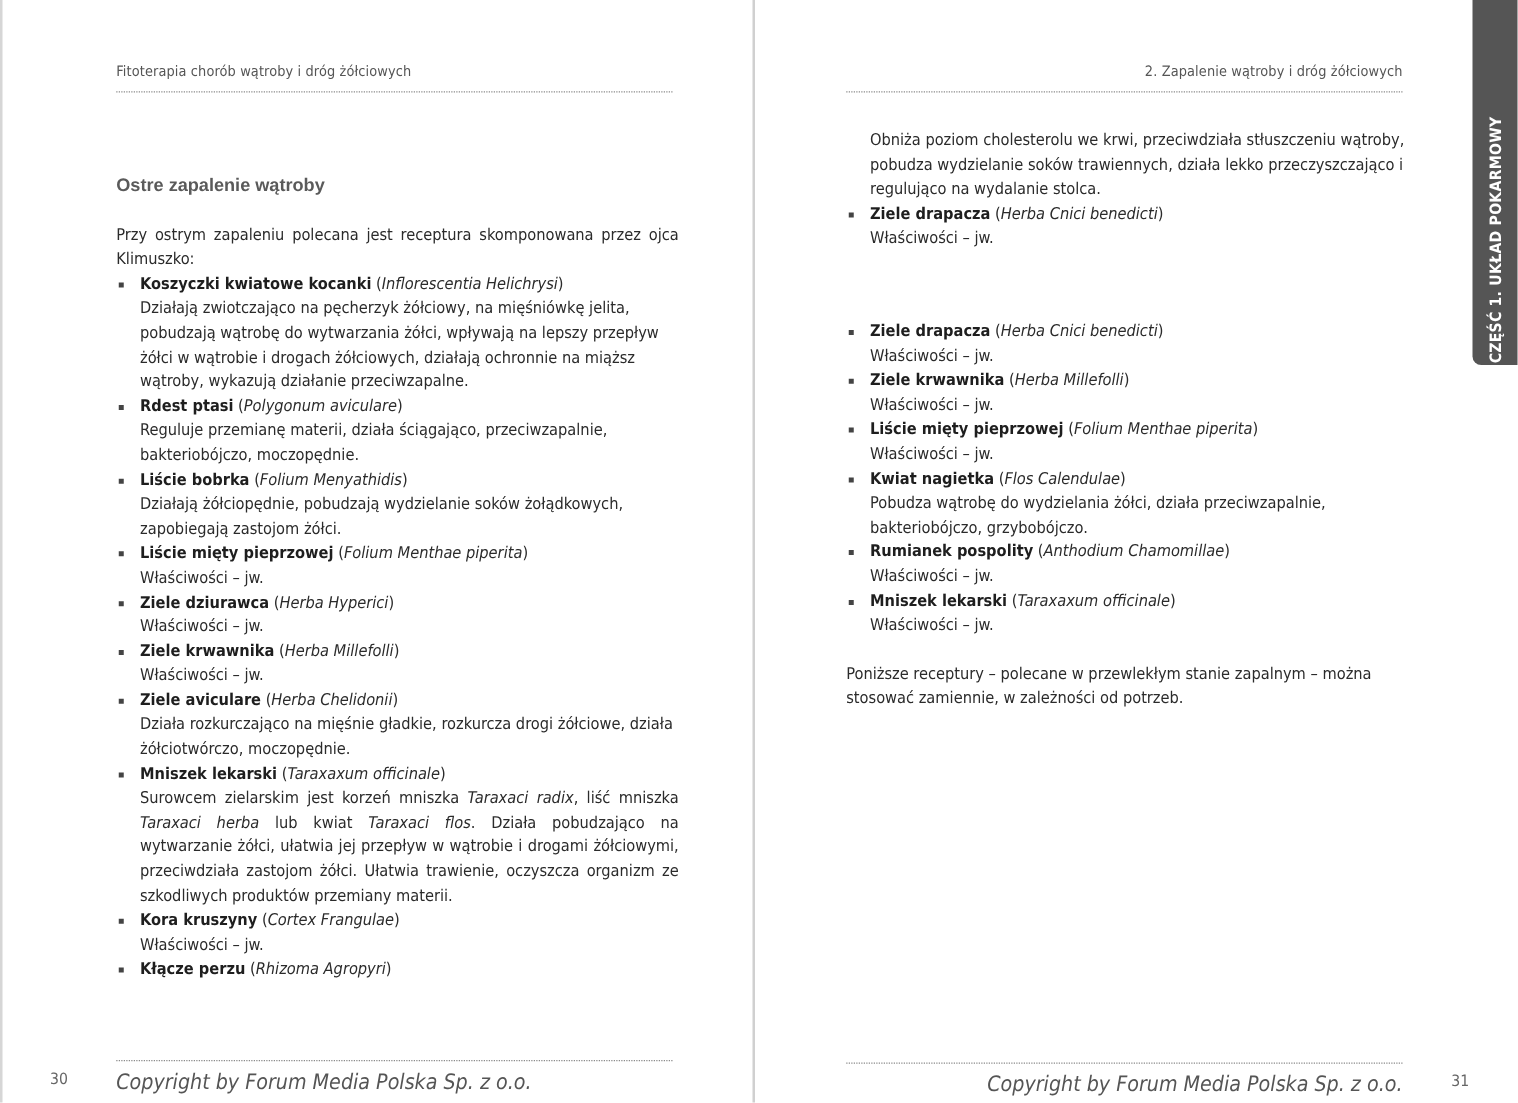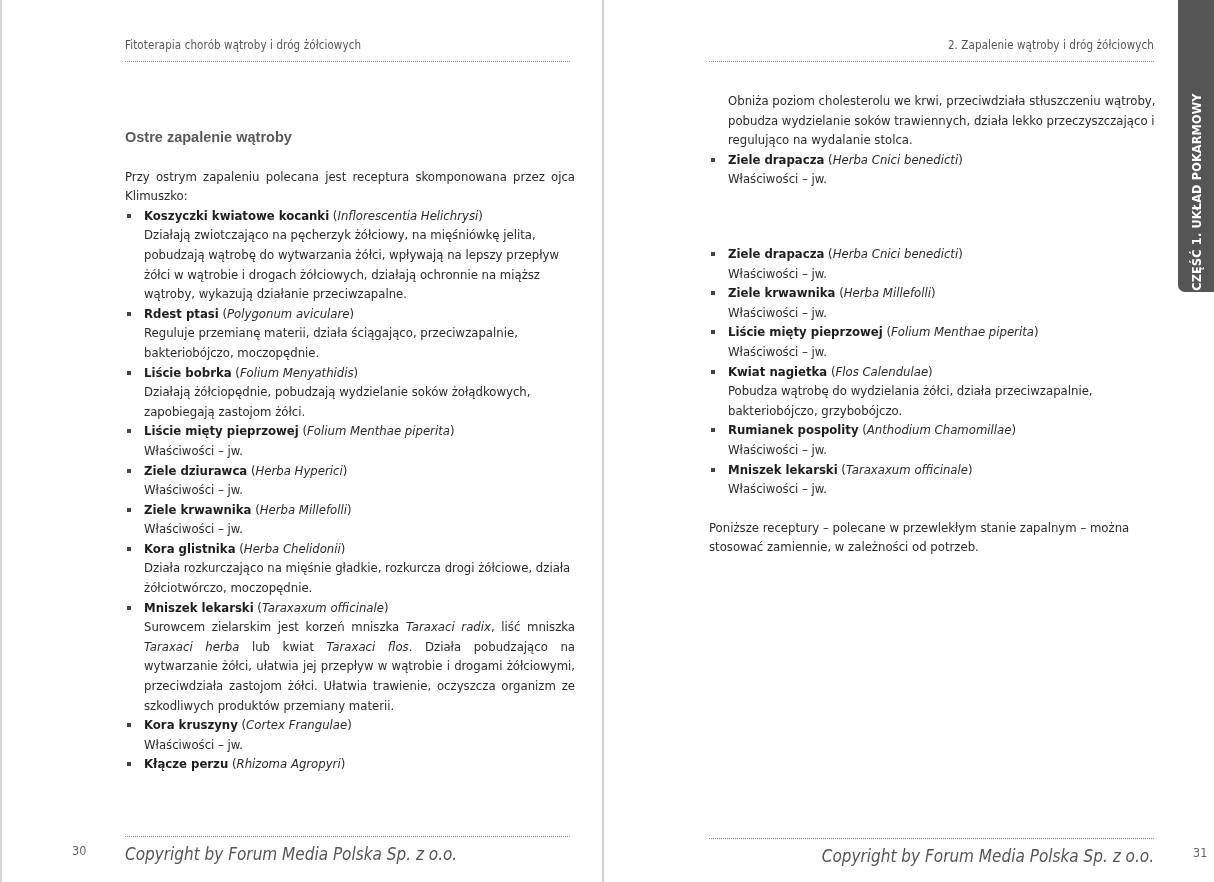"Fitoterapia chorób wątroby i dróg" .page { margin-left: 32px -> none; top: 0 -> 12px }
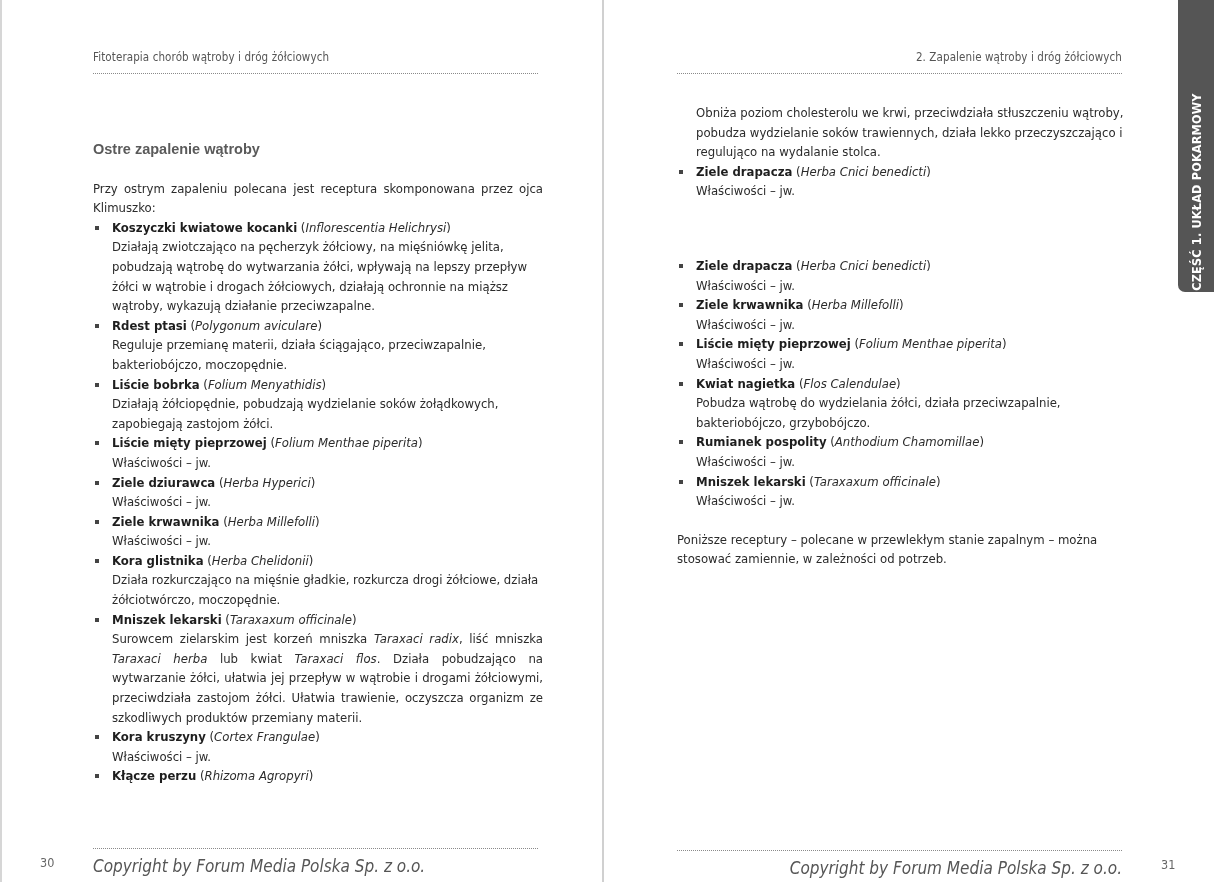"Kora glistnika" span.item-name { text: Kora glistnika -> Ziele aviculare }
